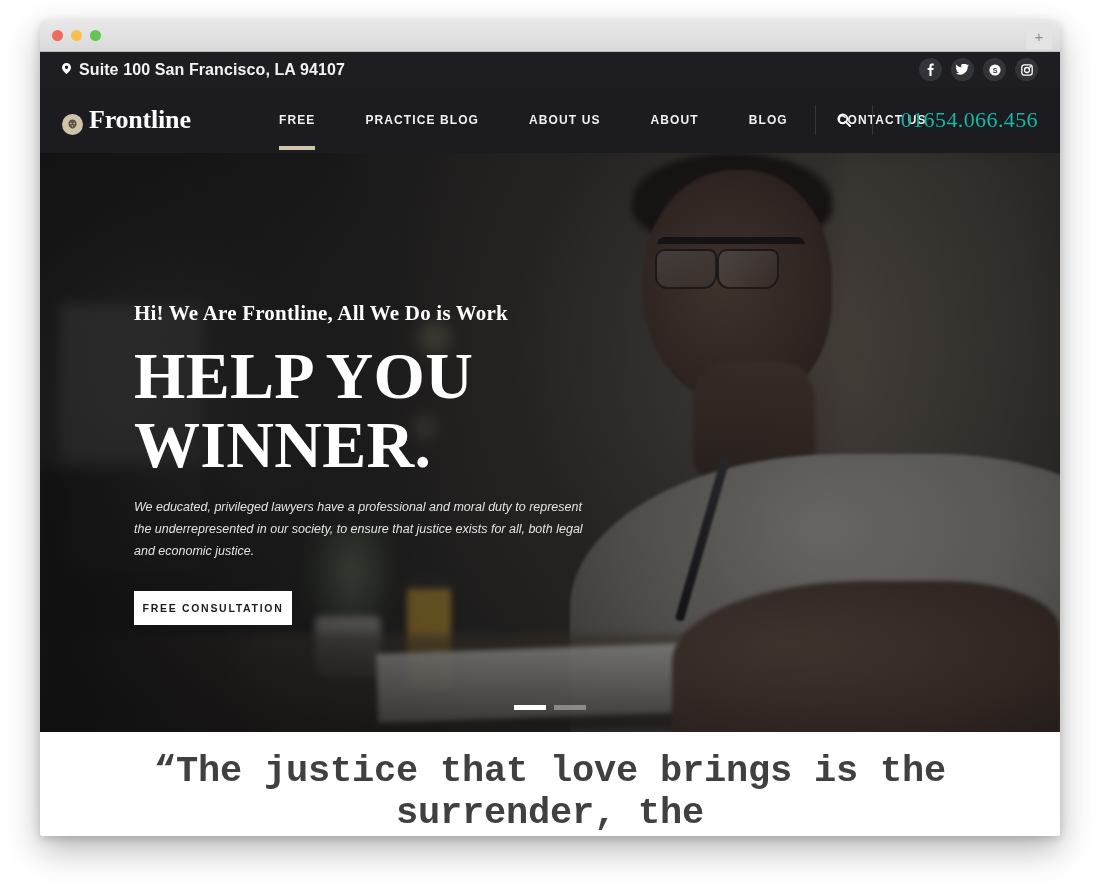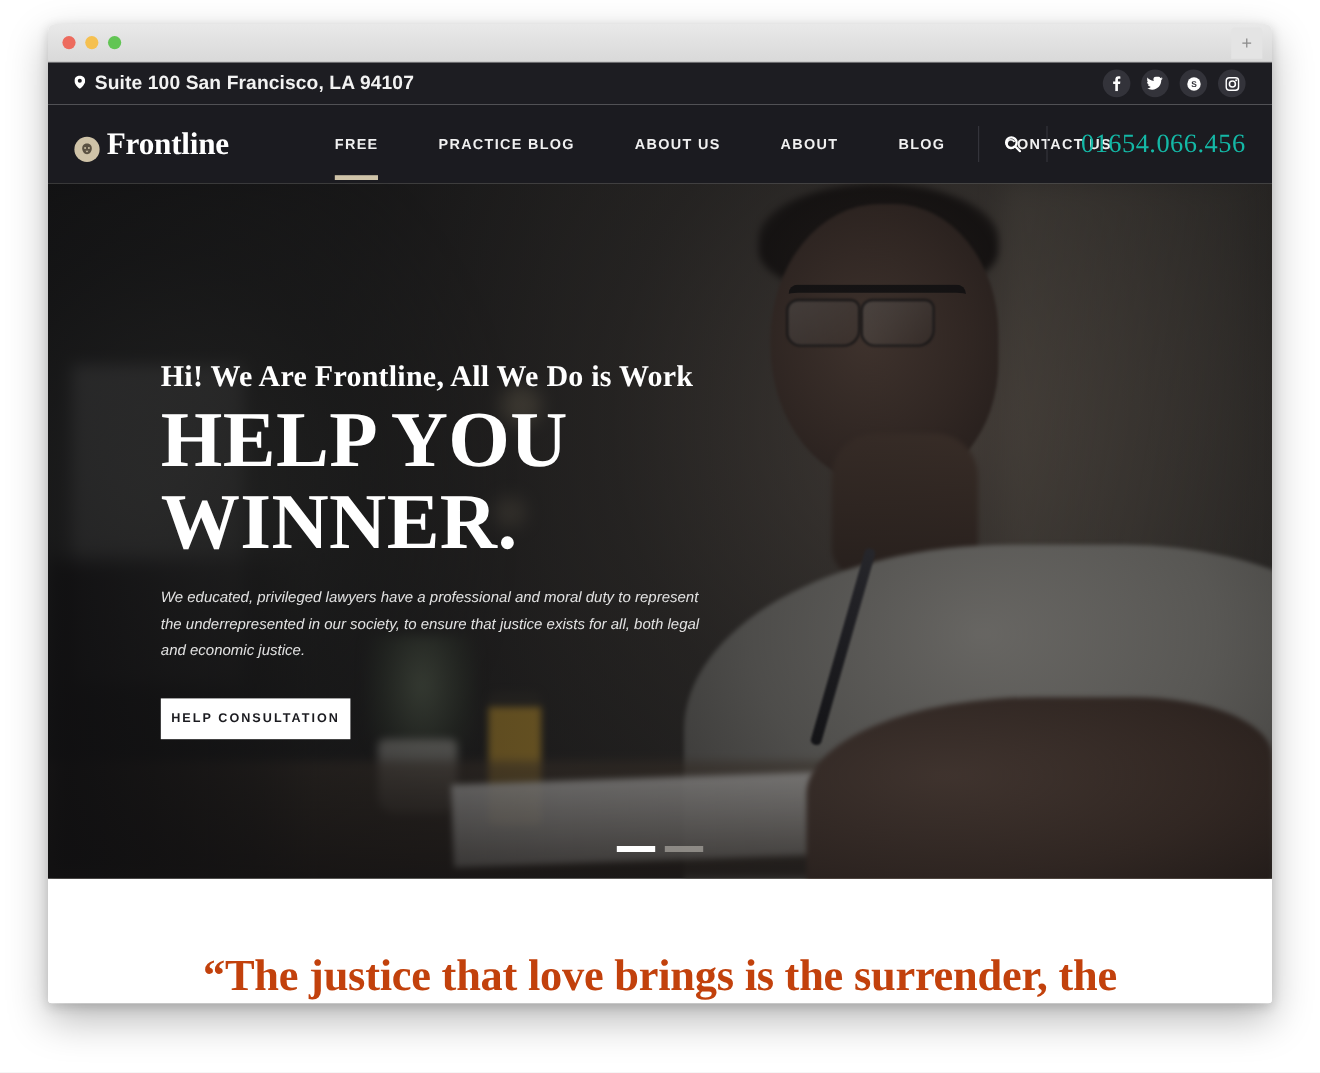"Hi! We Are Frontline, All" .hero-kicker { font-size: 25px -> 21px; margin-bottom: 4px -> 16px }
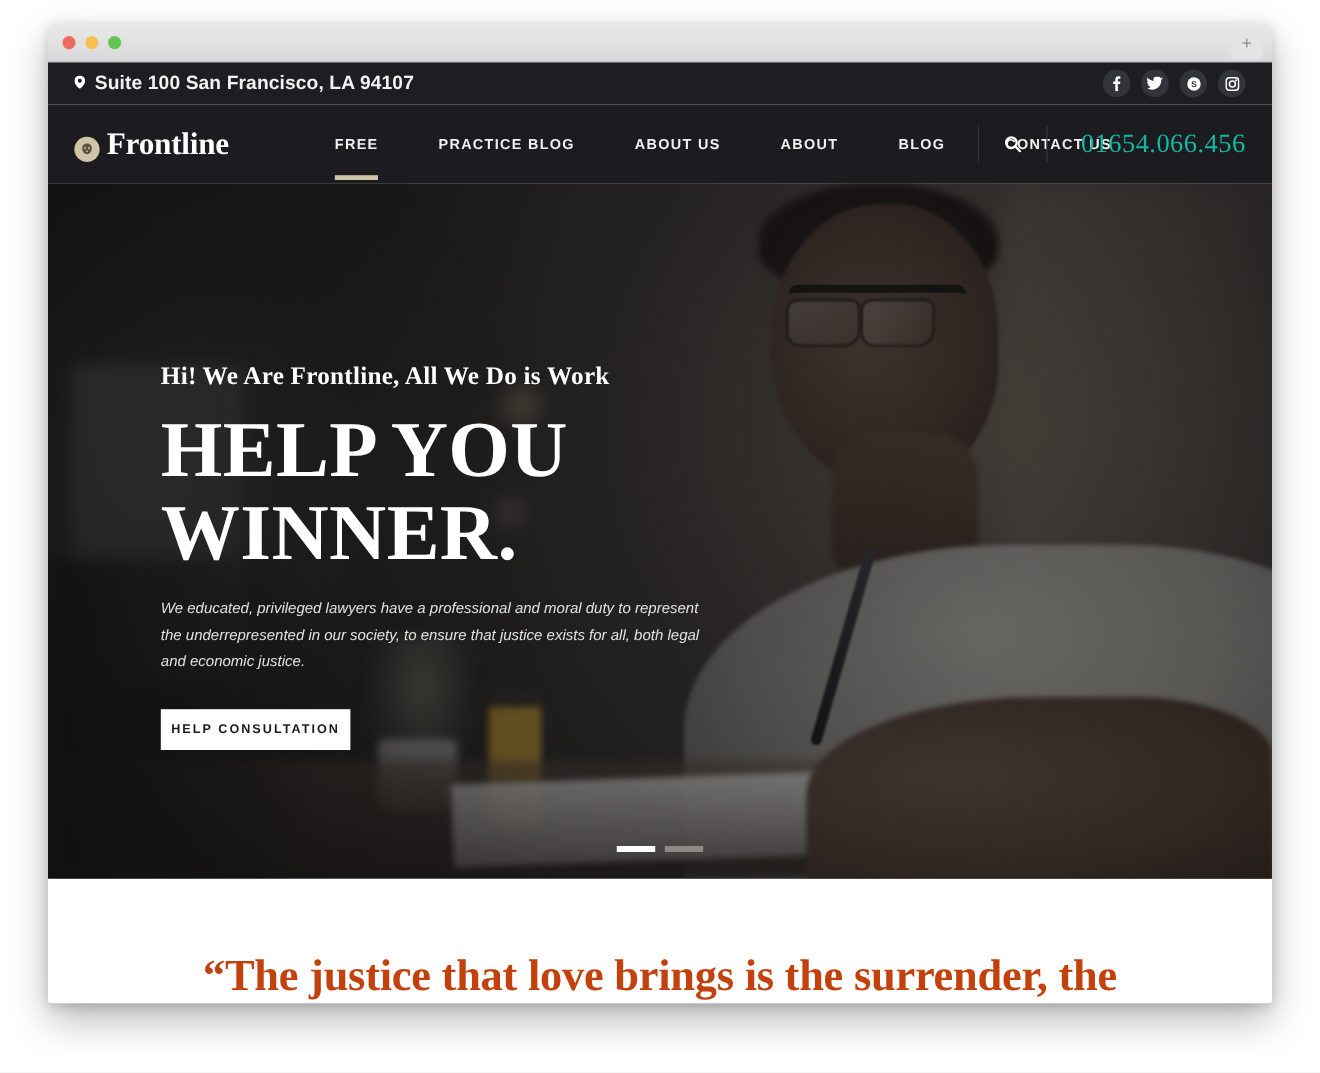"HELP CONSULTATION" a.cta { text: HELP -> FREE }
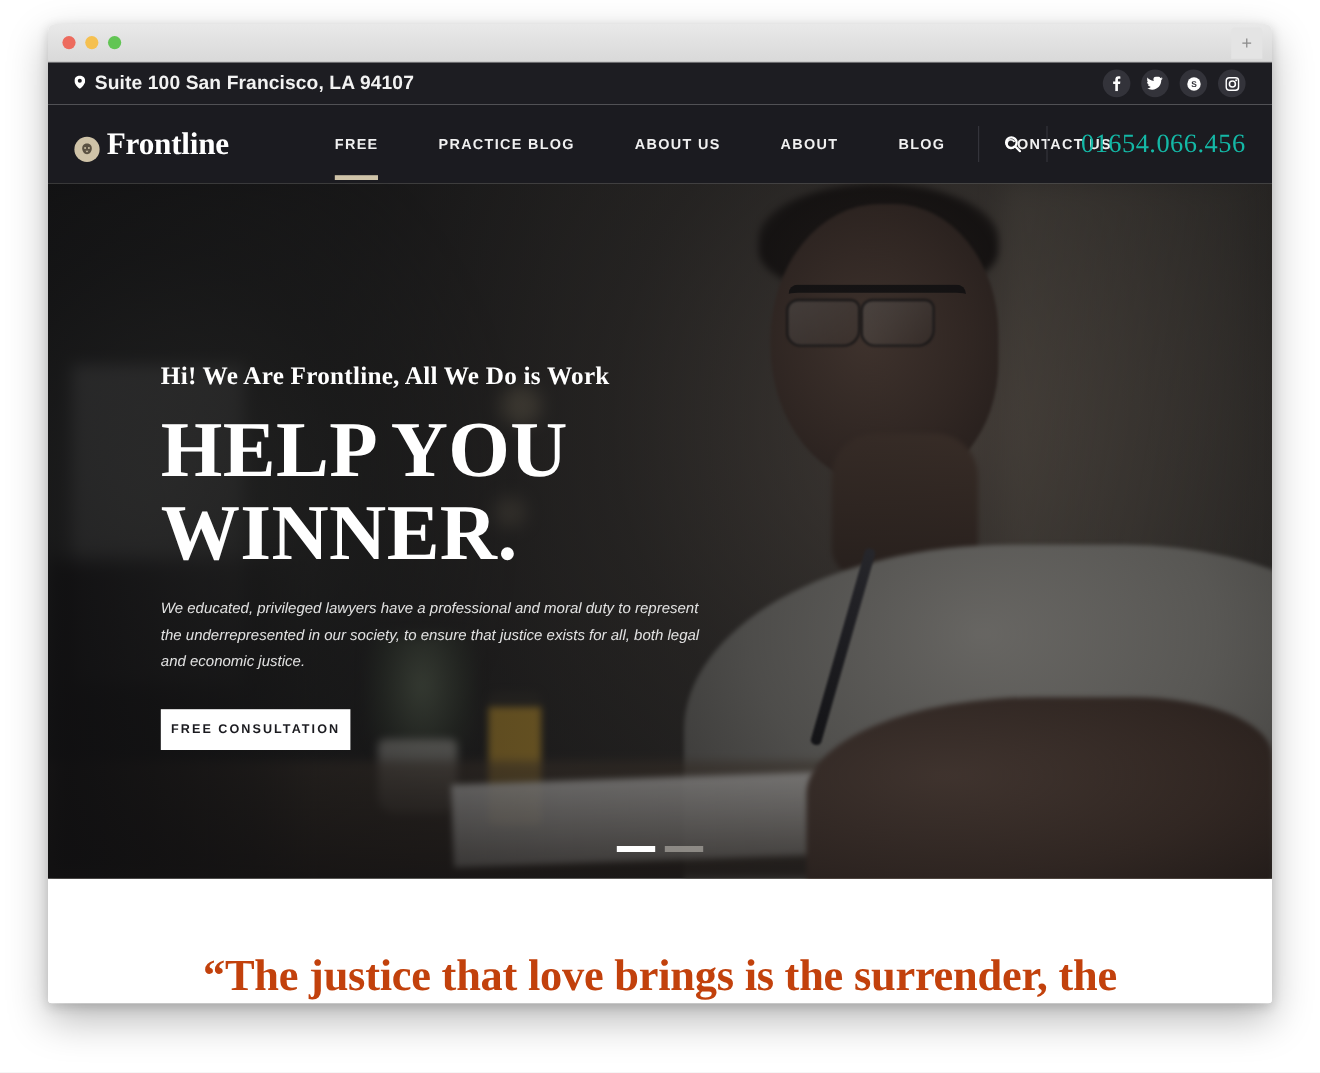"“The justice that love brings" .quote-text { color: #c2410c -> #404040; font-family: Liberation Serif, serif -> Liberation Mono, monospace; text-align: none -> center }
